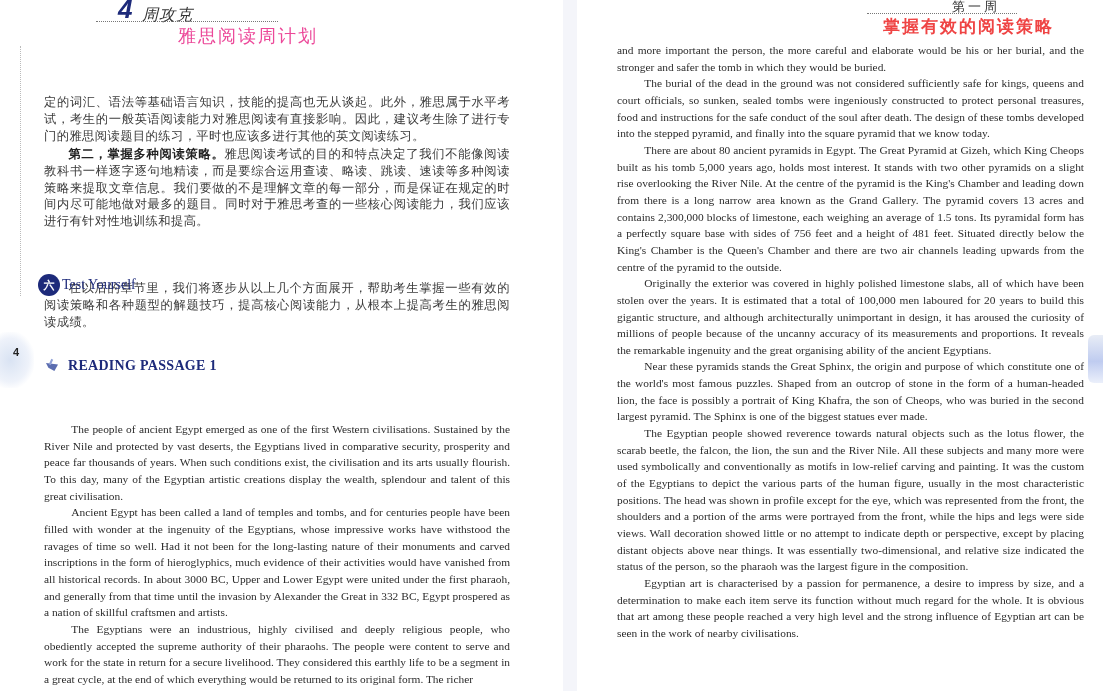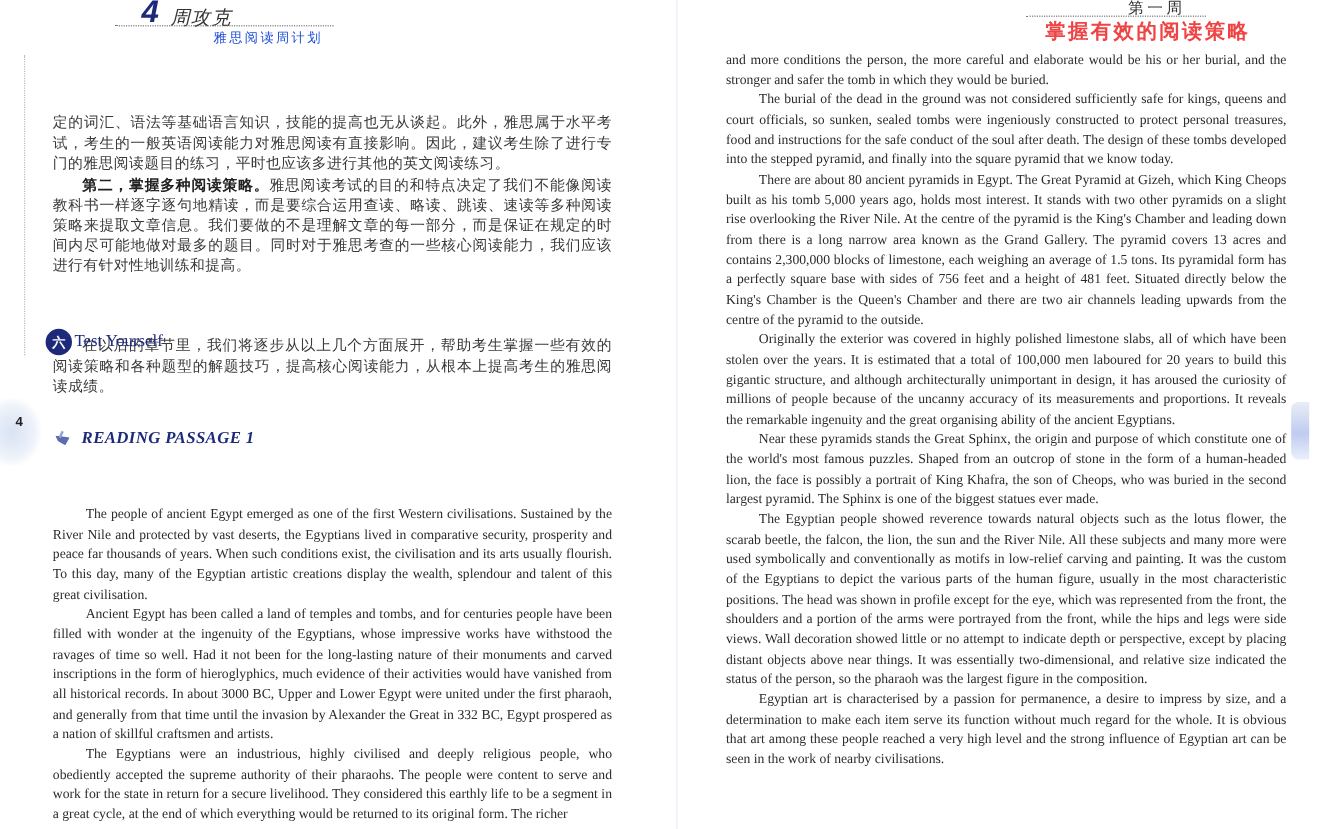"第一周" .page-right { left: 565px -> 577px }
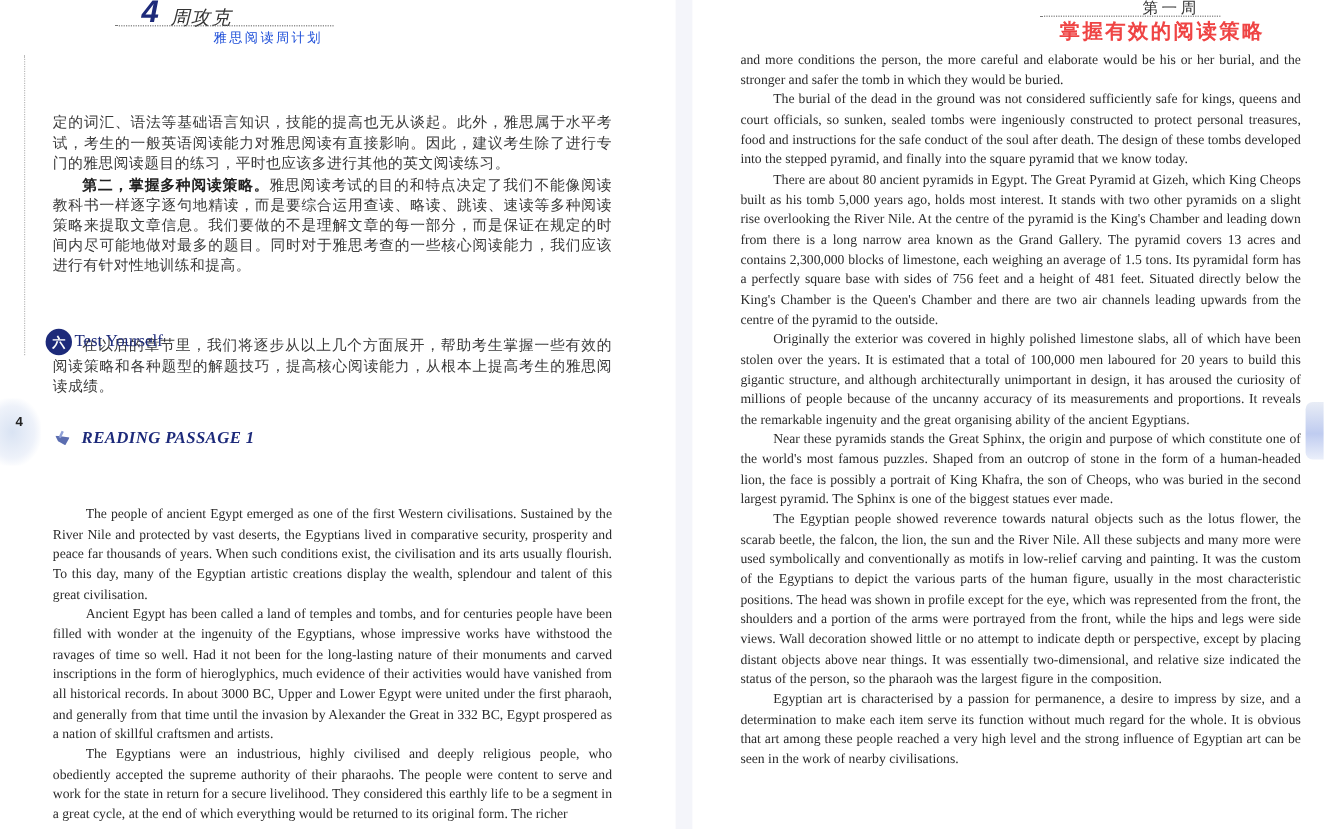"雅思阅读周计划" .lh-title { color: #1d4ed8 -> #ec4899; font-size: 11px -> 18px }
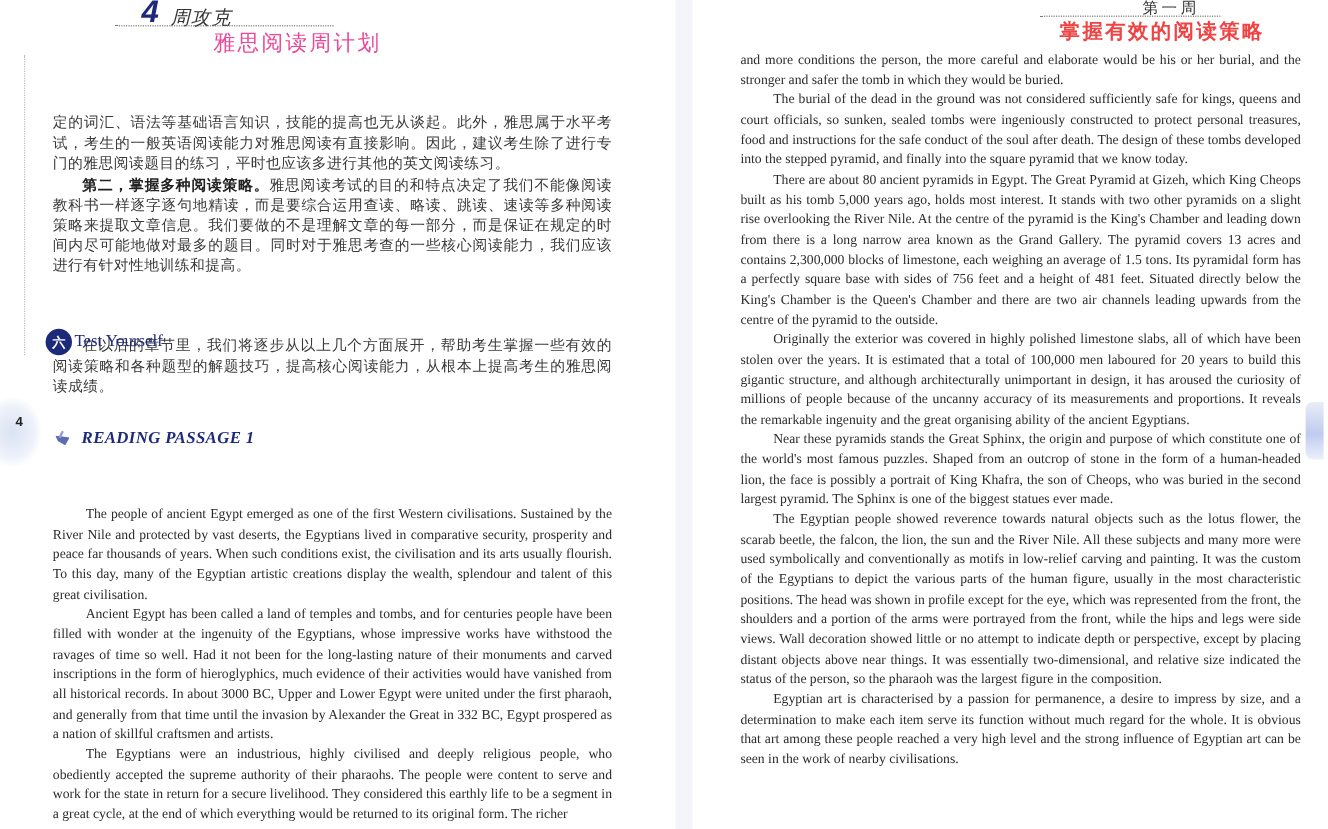"and more conditions the person," p.cont { text: conditions -> important }
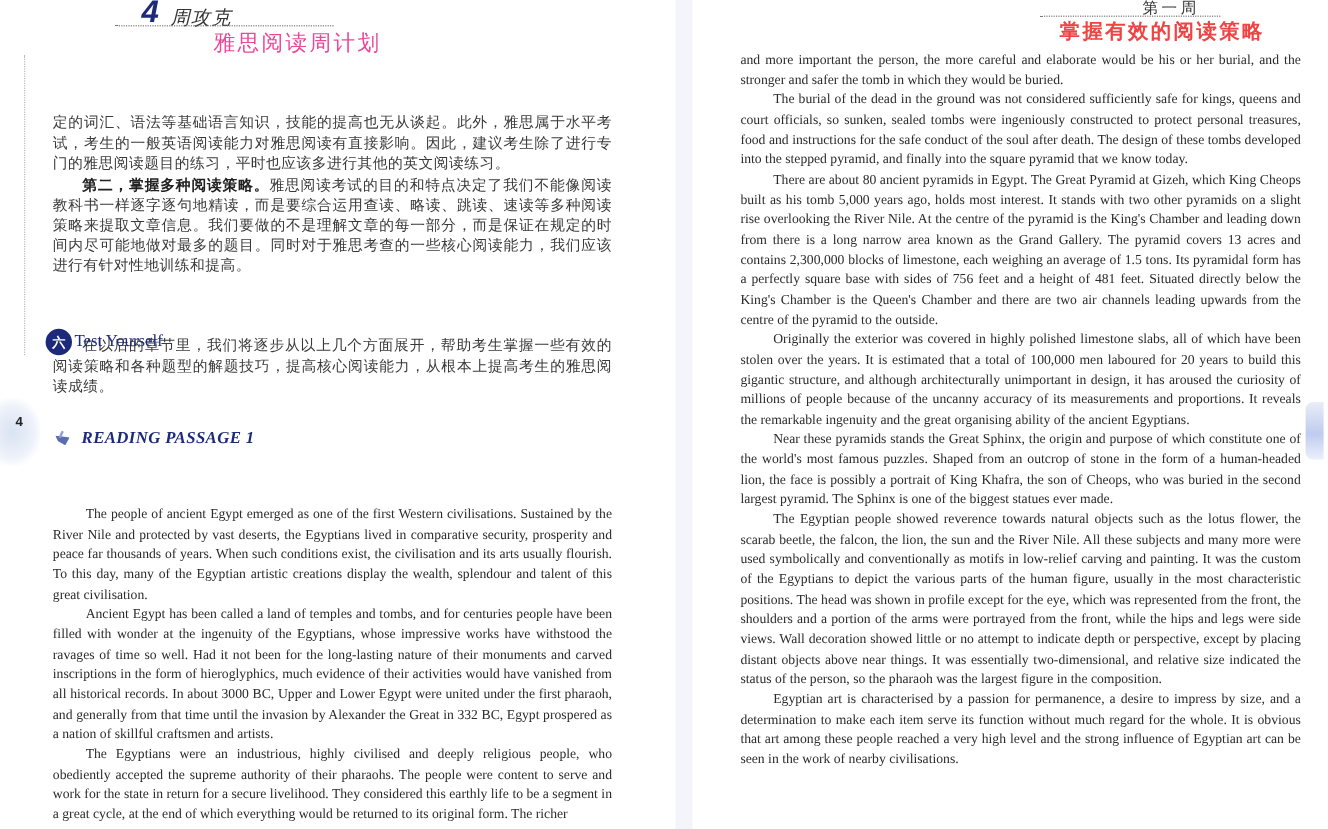"READING PASSAGE 1" .rp-head { font-style: italic -> none }
